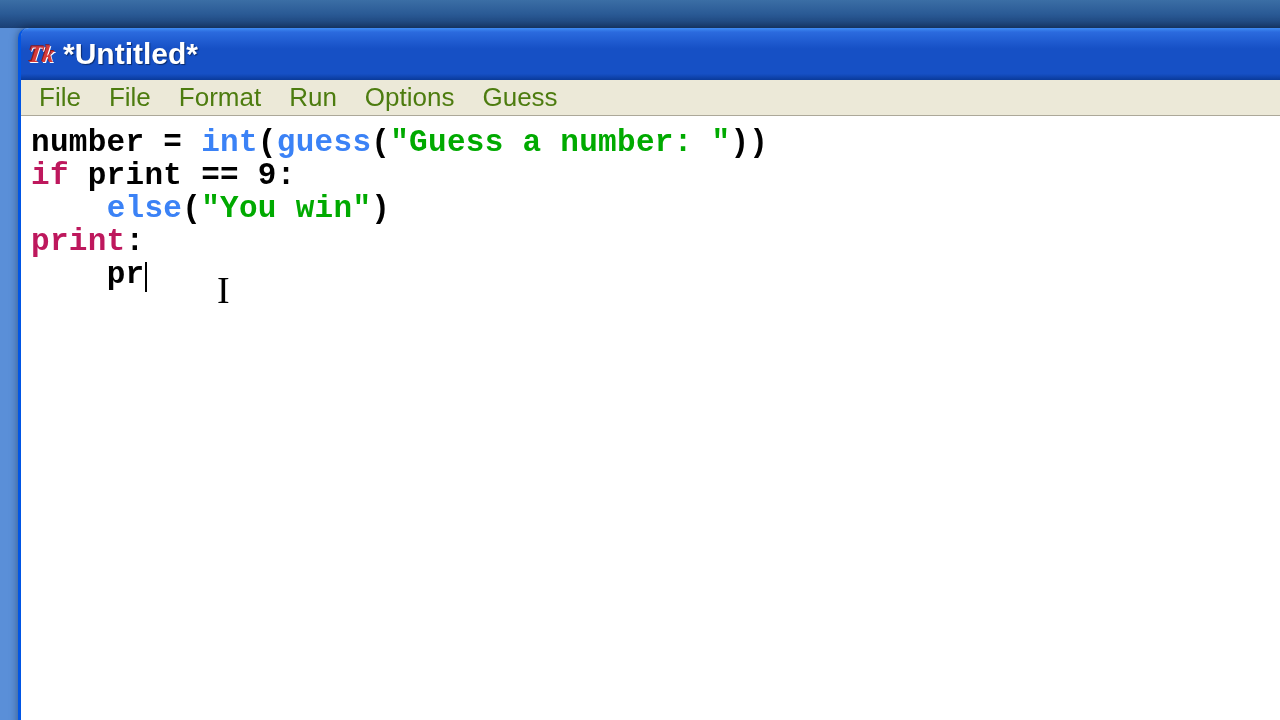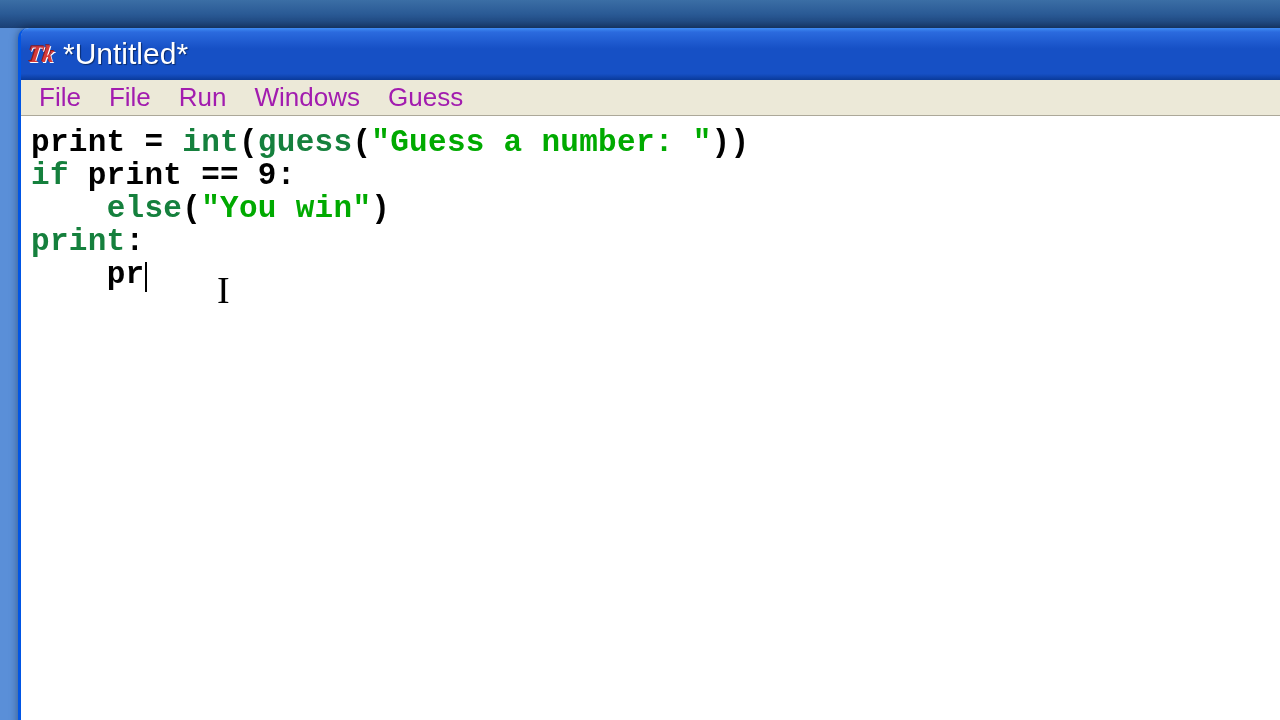"*Untitled*" .title-text { font-weight: normal -> bold }
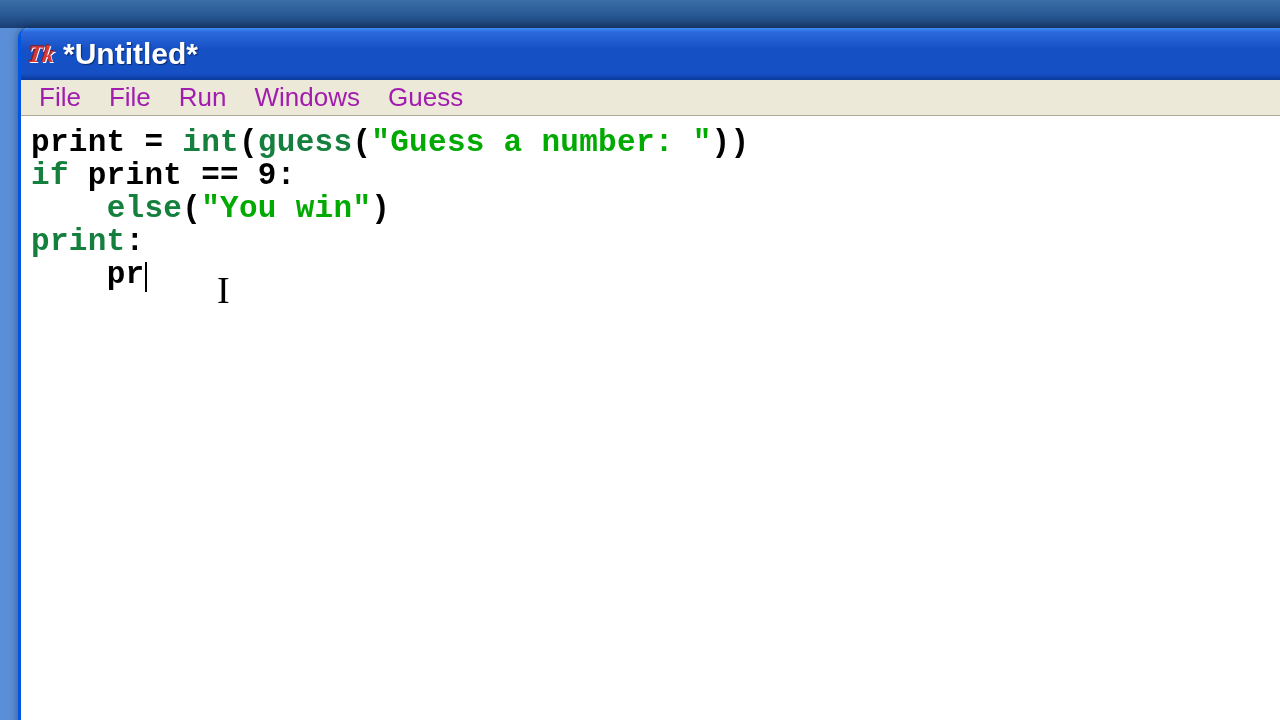"File" .menuitem { color: #a21caf -> #4d7c0f }
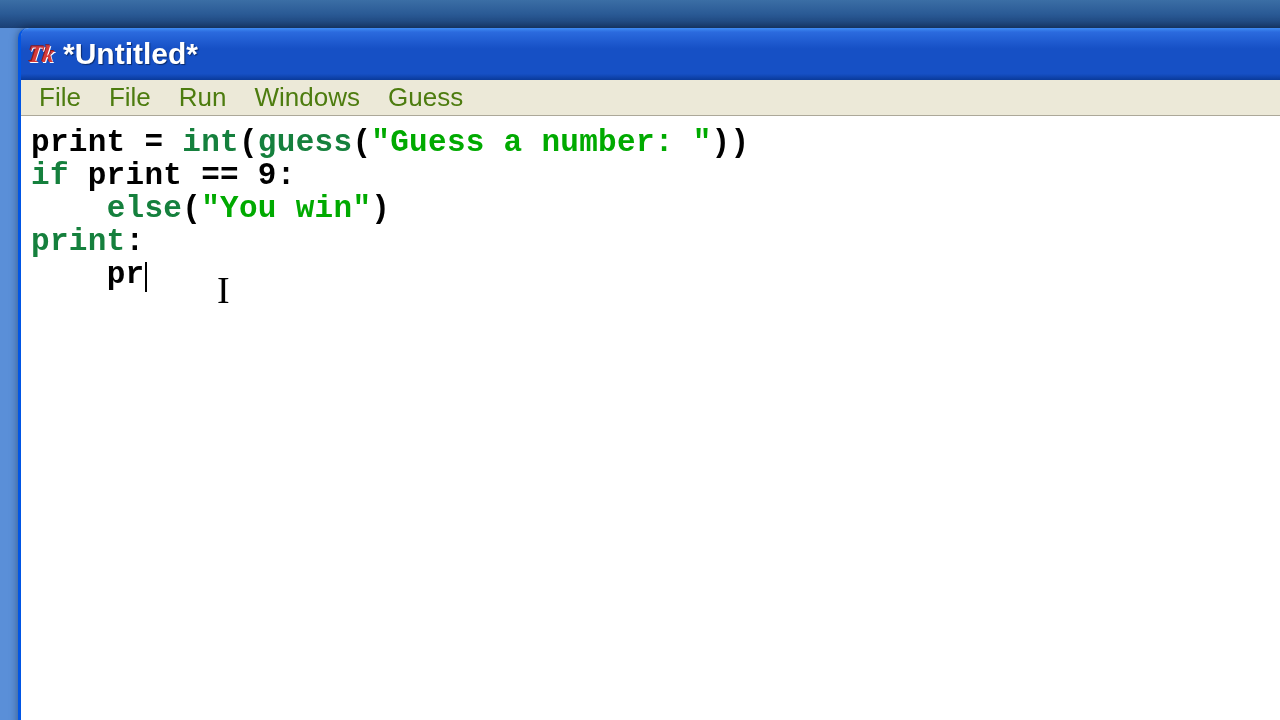"Format" div.menuitem { html: none -> <div>Format</div> }
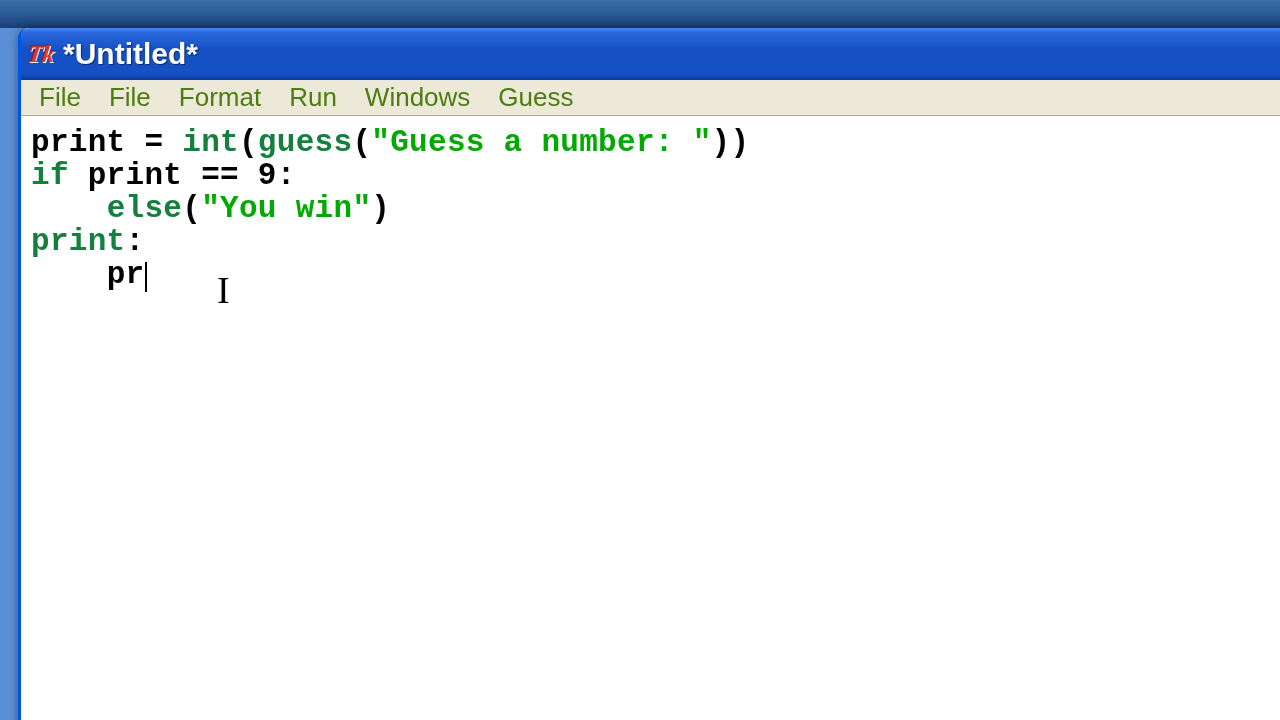"Options" div.menuitem { html: none -> <div>Options</div> }
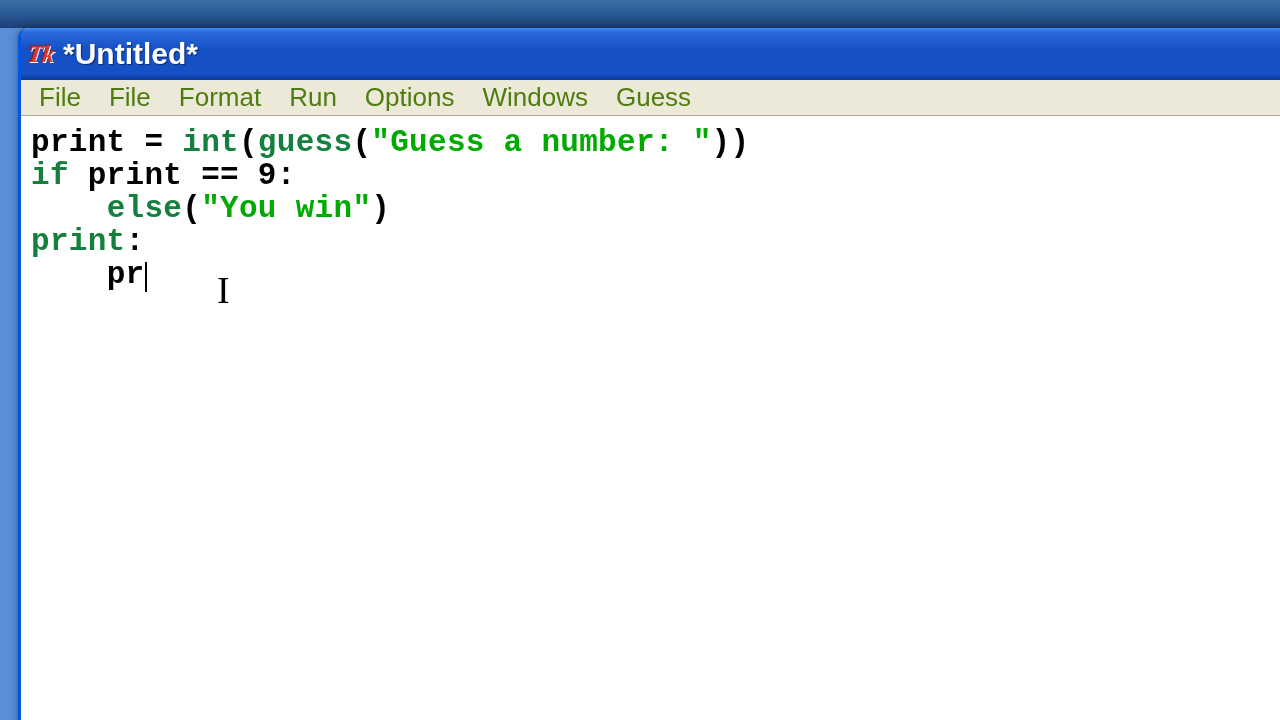"Windows" div.menuitem { html: <div>Windows</div> -> none }
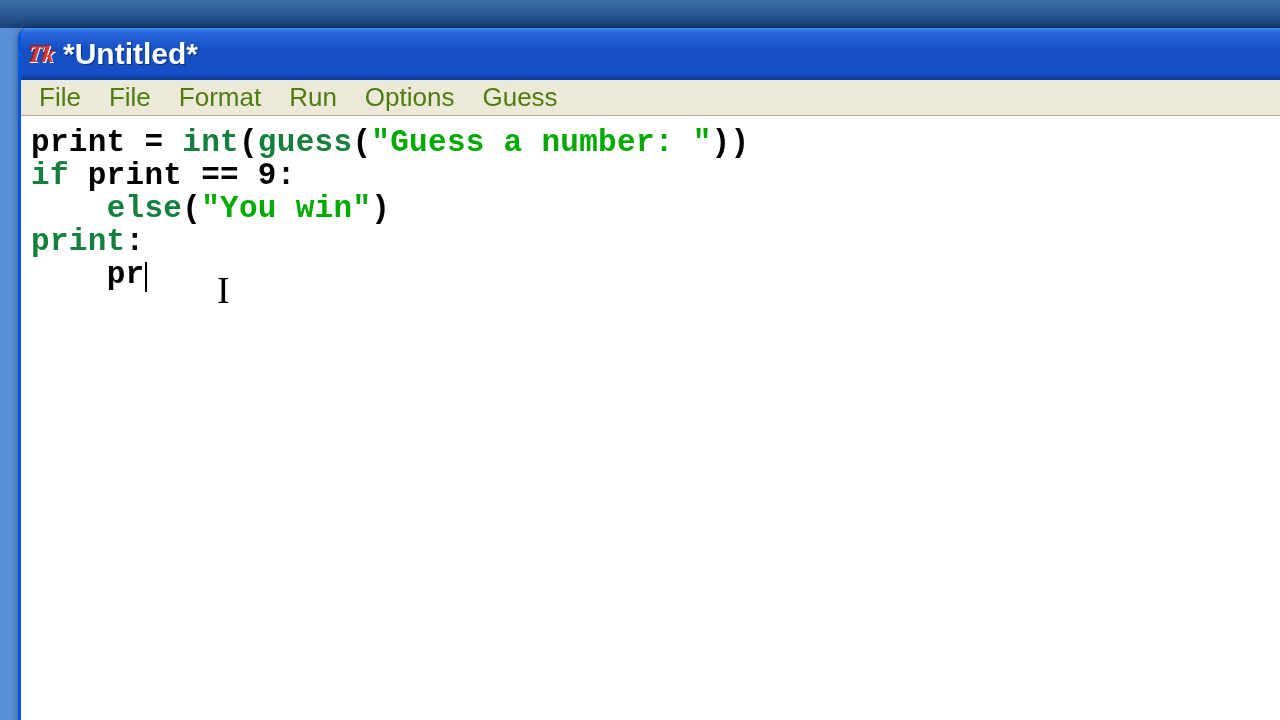"print =" span { text: print -> number }
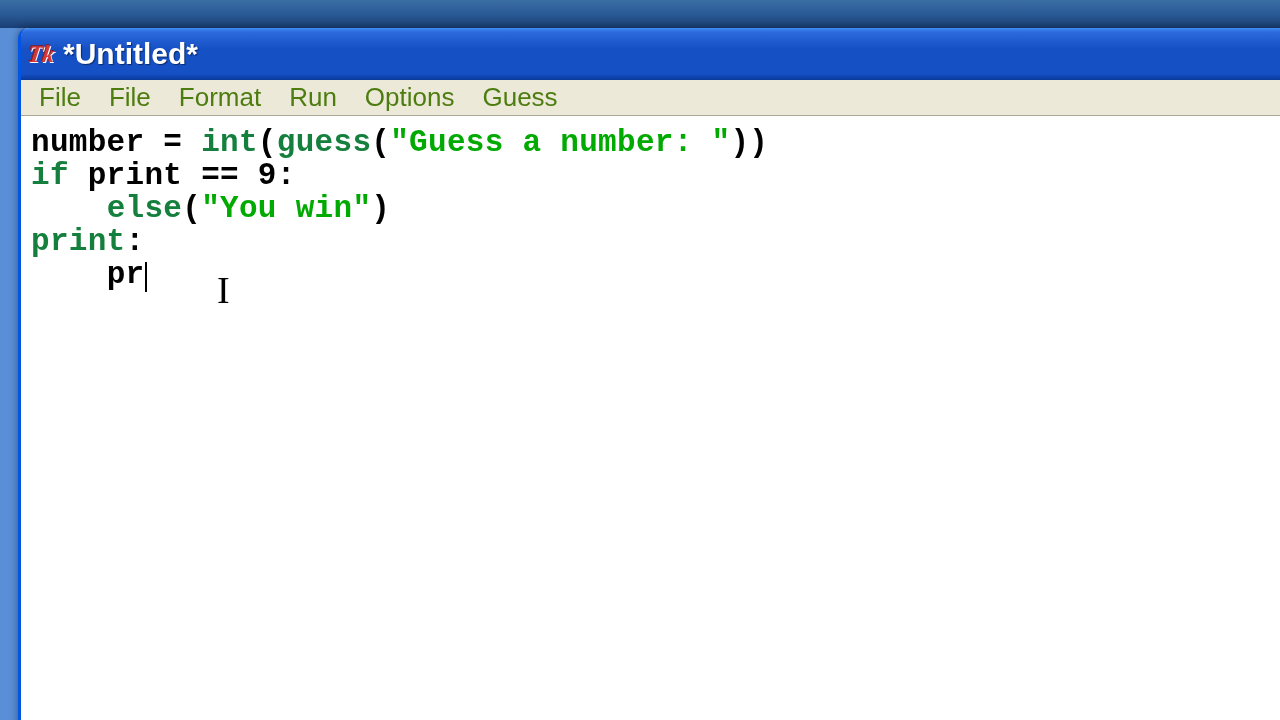"int" .fn { color: #15803d -> #3b82f6 }
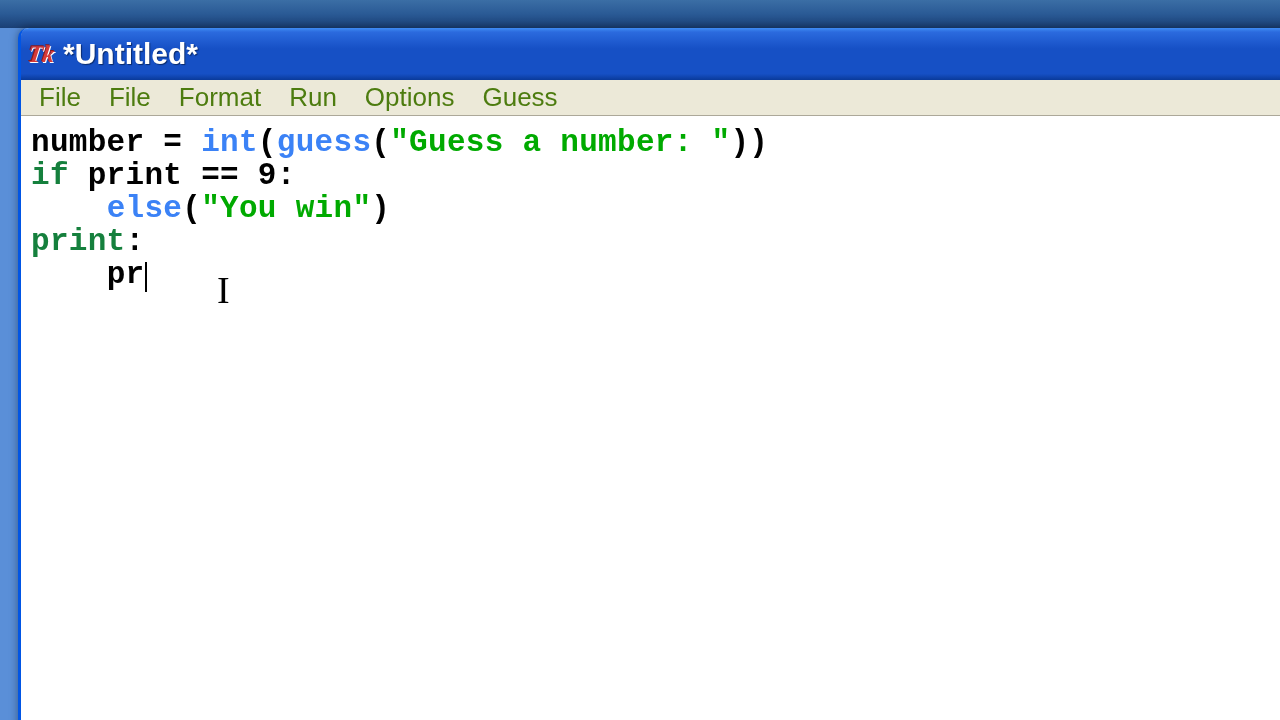"if" .kw { color: #15803d -> #be185d }
